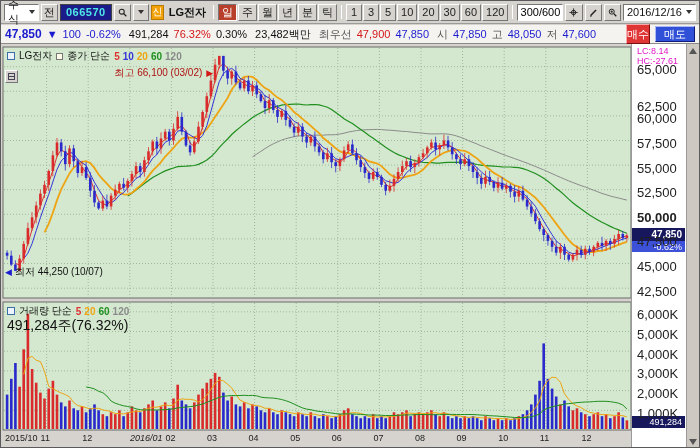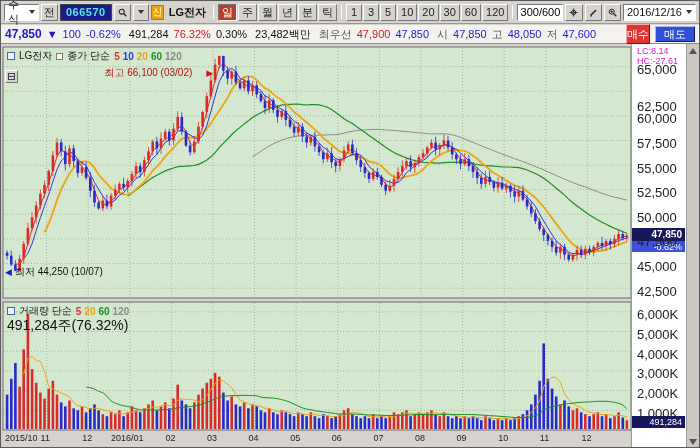"최고 66,100 (03/02)" .hianno { gap: 14px -> 4px }
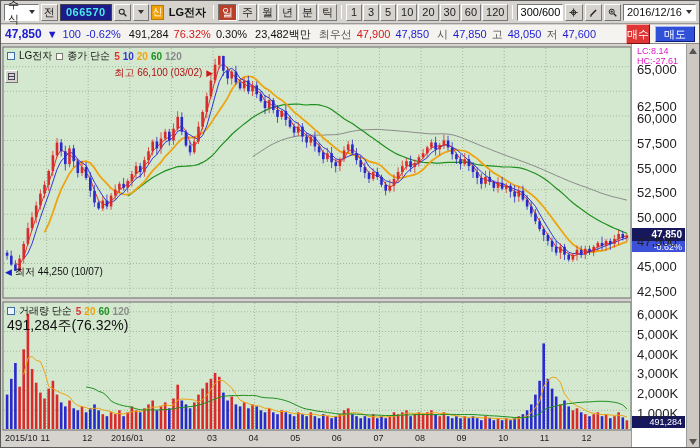"50,000" div.axlbl { font-weight: none -> bold }
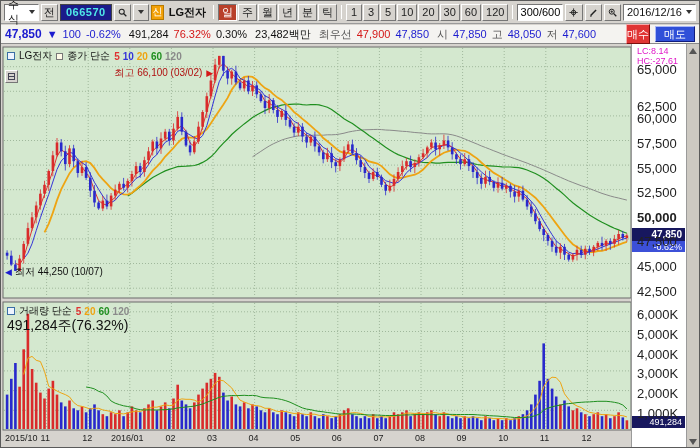"2016/01" div.xlbl { font-style: none -> italic; left: 110px -> 129px }
